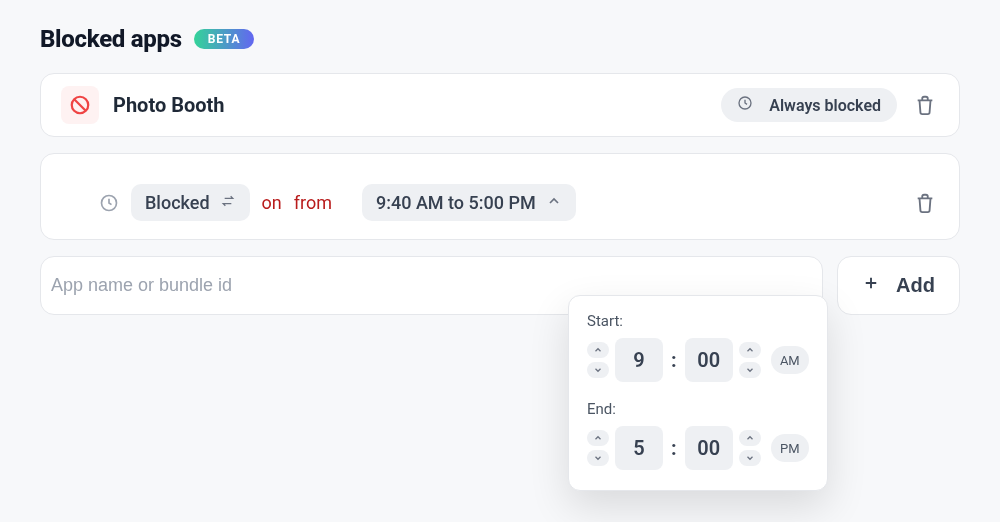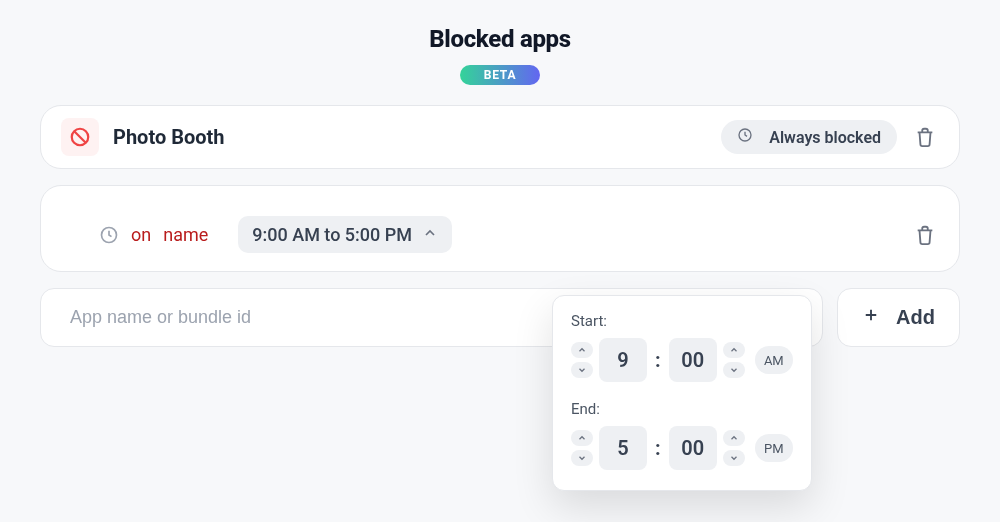"Blocked apps" .header { flex-direction: column -> none }
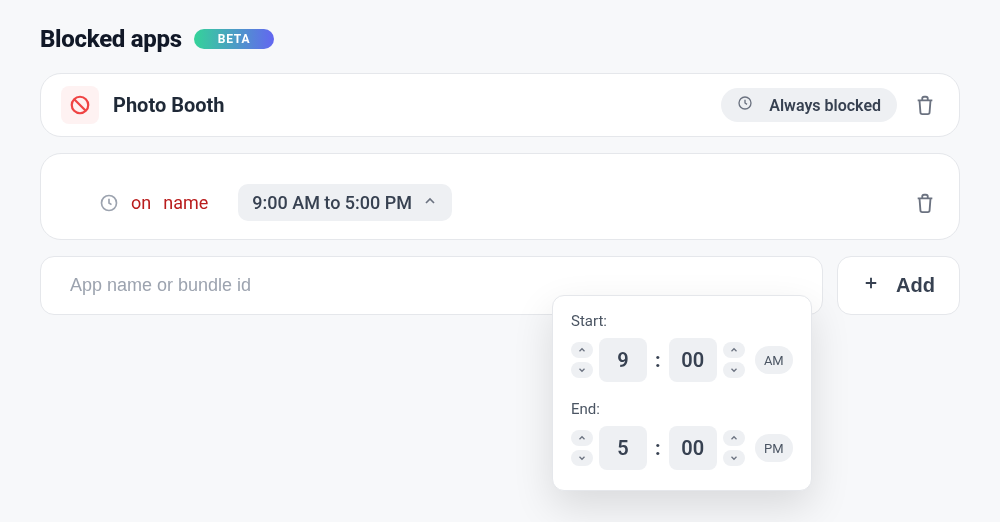"BETA" .beta { padding: 3px 24px -> 3px 14px }
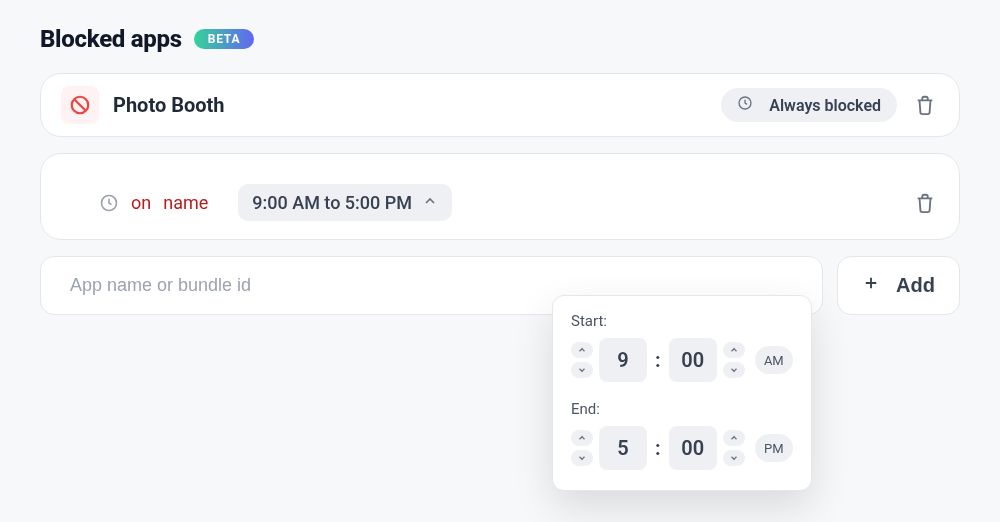"Photo Booth" .card { border-radius: 21px -> 14px }
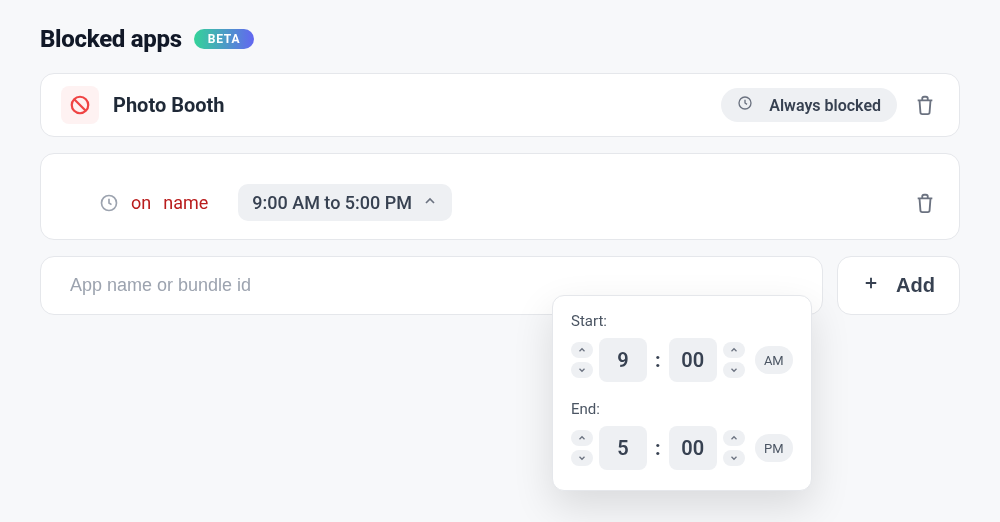"Blocked" div.pill { html: none -> <div> <span>Blocked</span> <span> <svg> <path></path> </svg> </span> </div> }
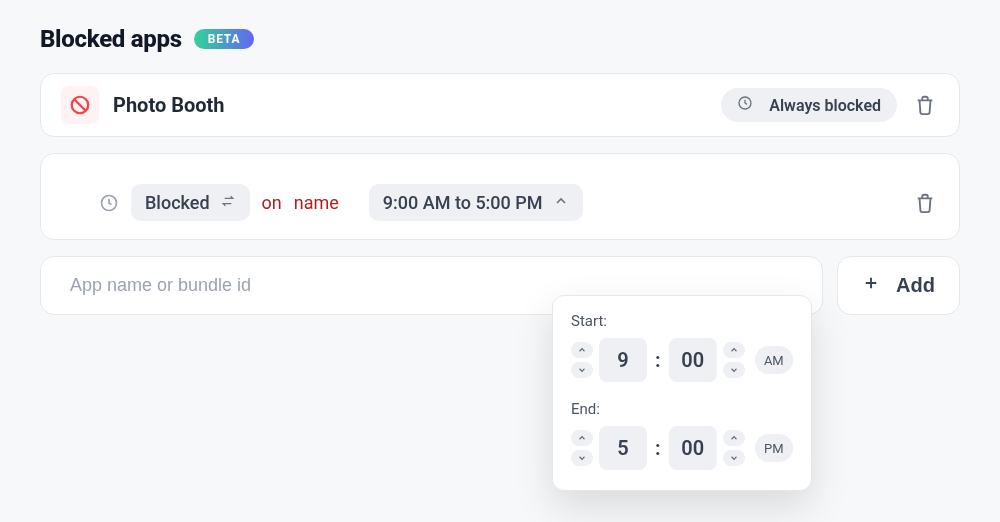"name" span.plain-text { text: name -> from }
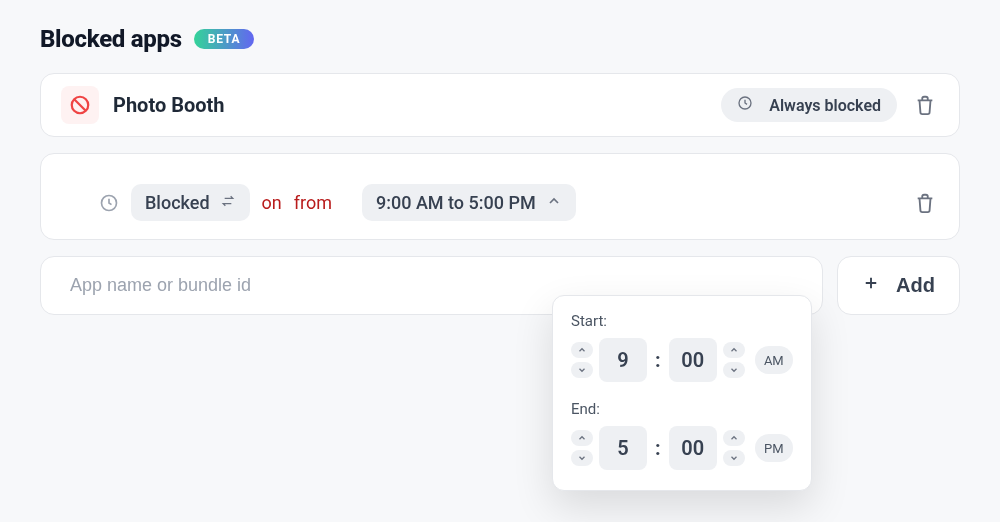"9:00 AM to 5:00 PM" span { text: 9:00 -> 9:40 }
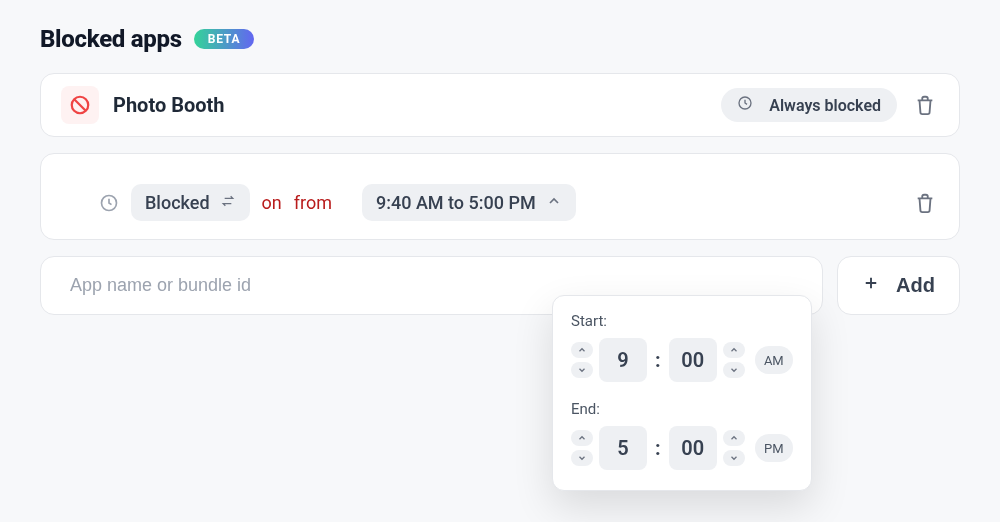"App name or bundle id" .add-input { padding: 18px 29px -> 18px 10px }
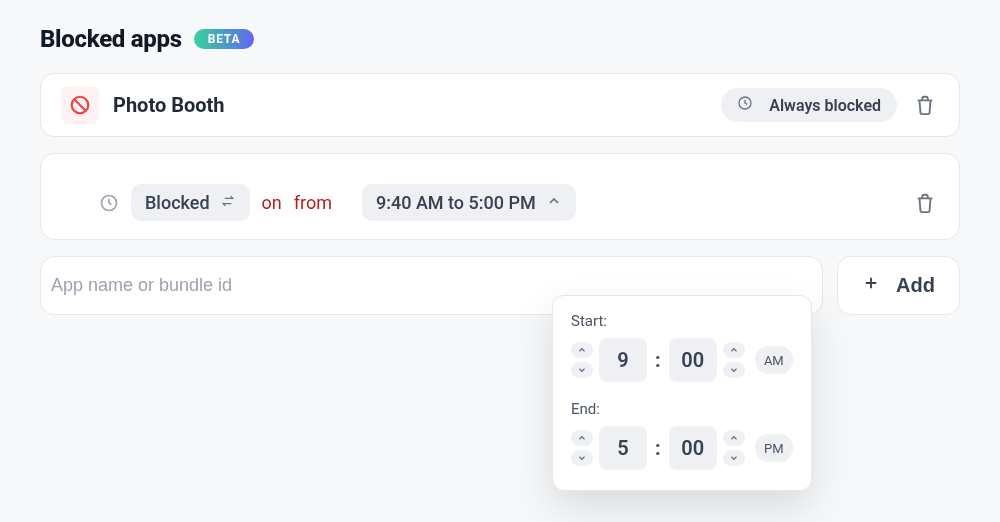"Start:" .popover { left: 552px -> 568px }
